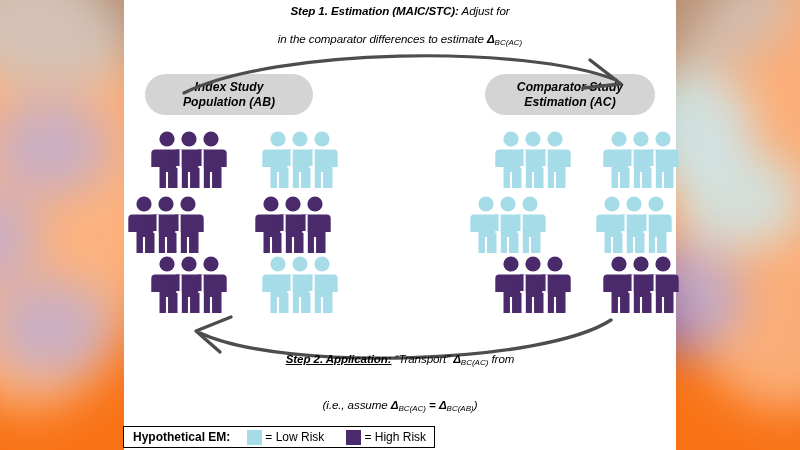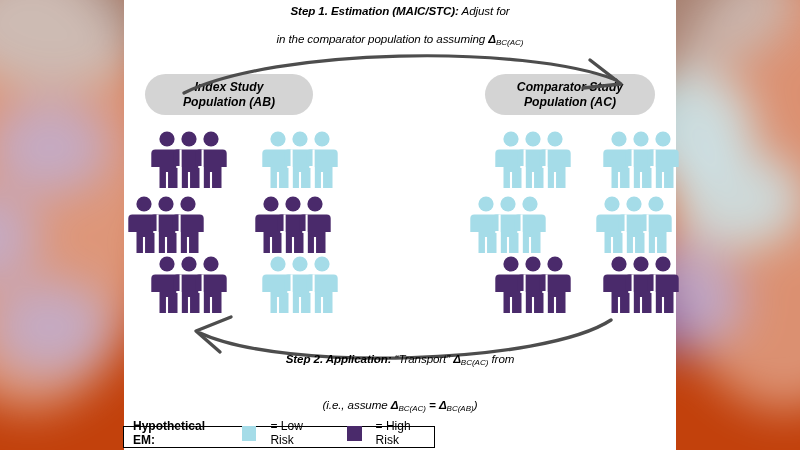"Step 1. Estimation (MAIC/STC): Adjust" #stage { background: #c2410c -> #f97316 }
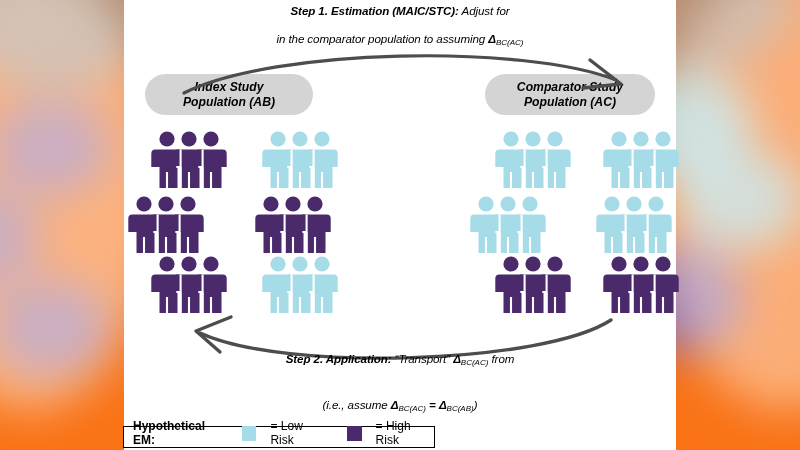"in the comparator population to" span { text: population to assuming -> differences to estimate }
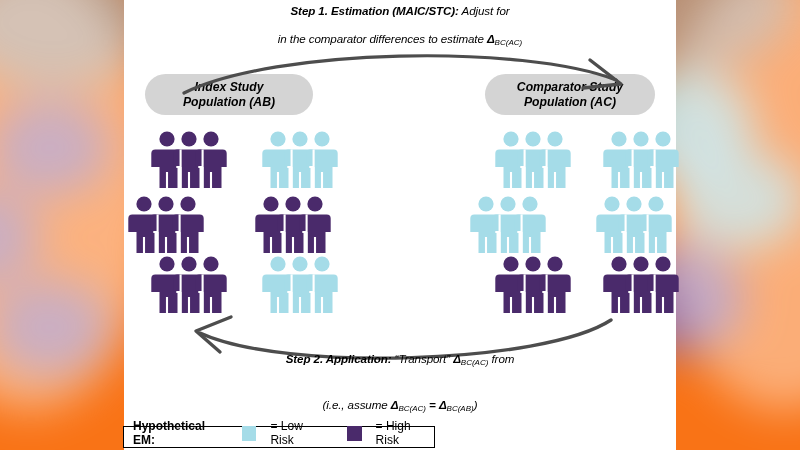"Population (AC)" span { text: Population -> Estimation }
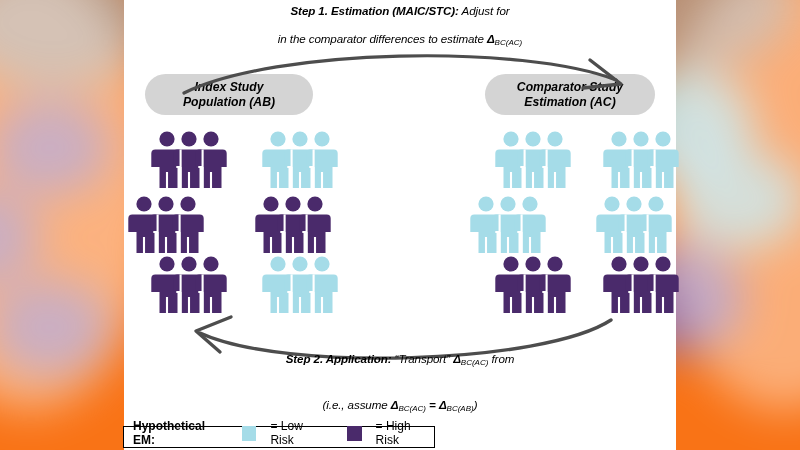"Step 2. Application:" span { text-decoration: none -> underline }
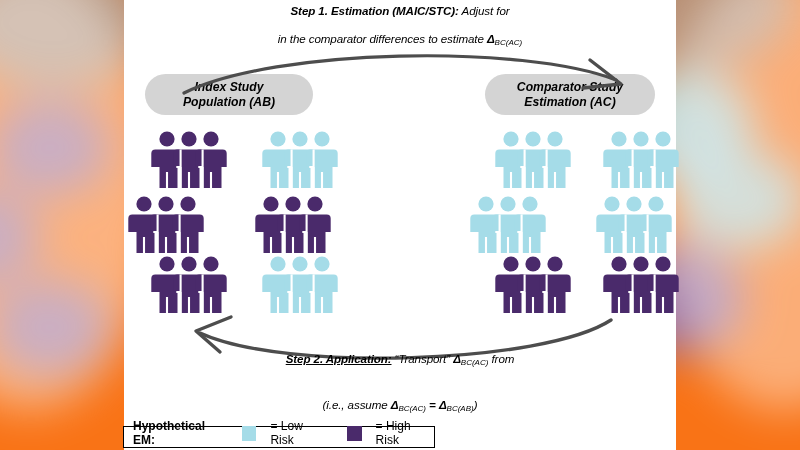"Hypothetical EM:" #legend { align-items: flex-end -> center }
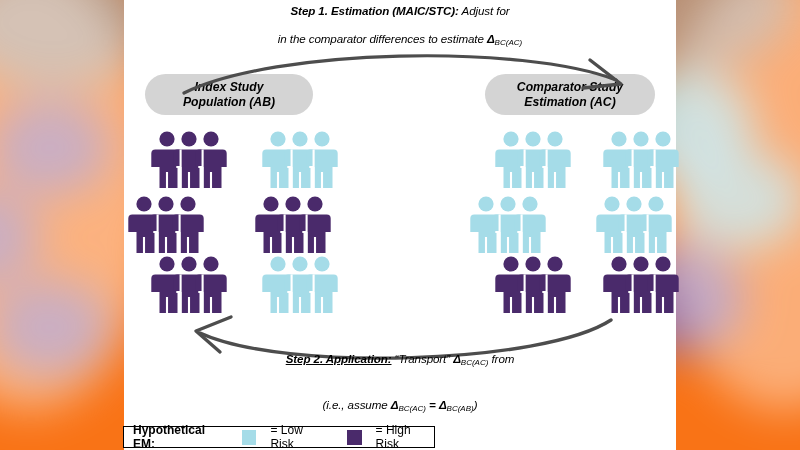"= Low Risk" #legend .lgtxt { margin-left: 14px -> 3px }
